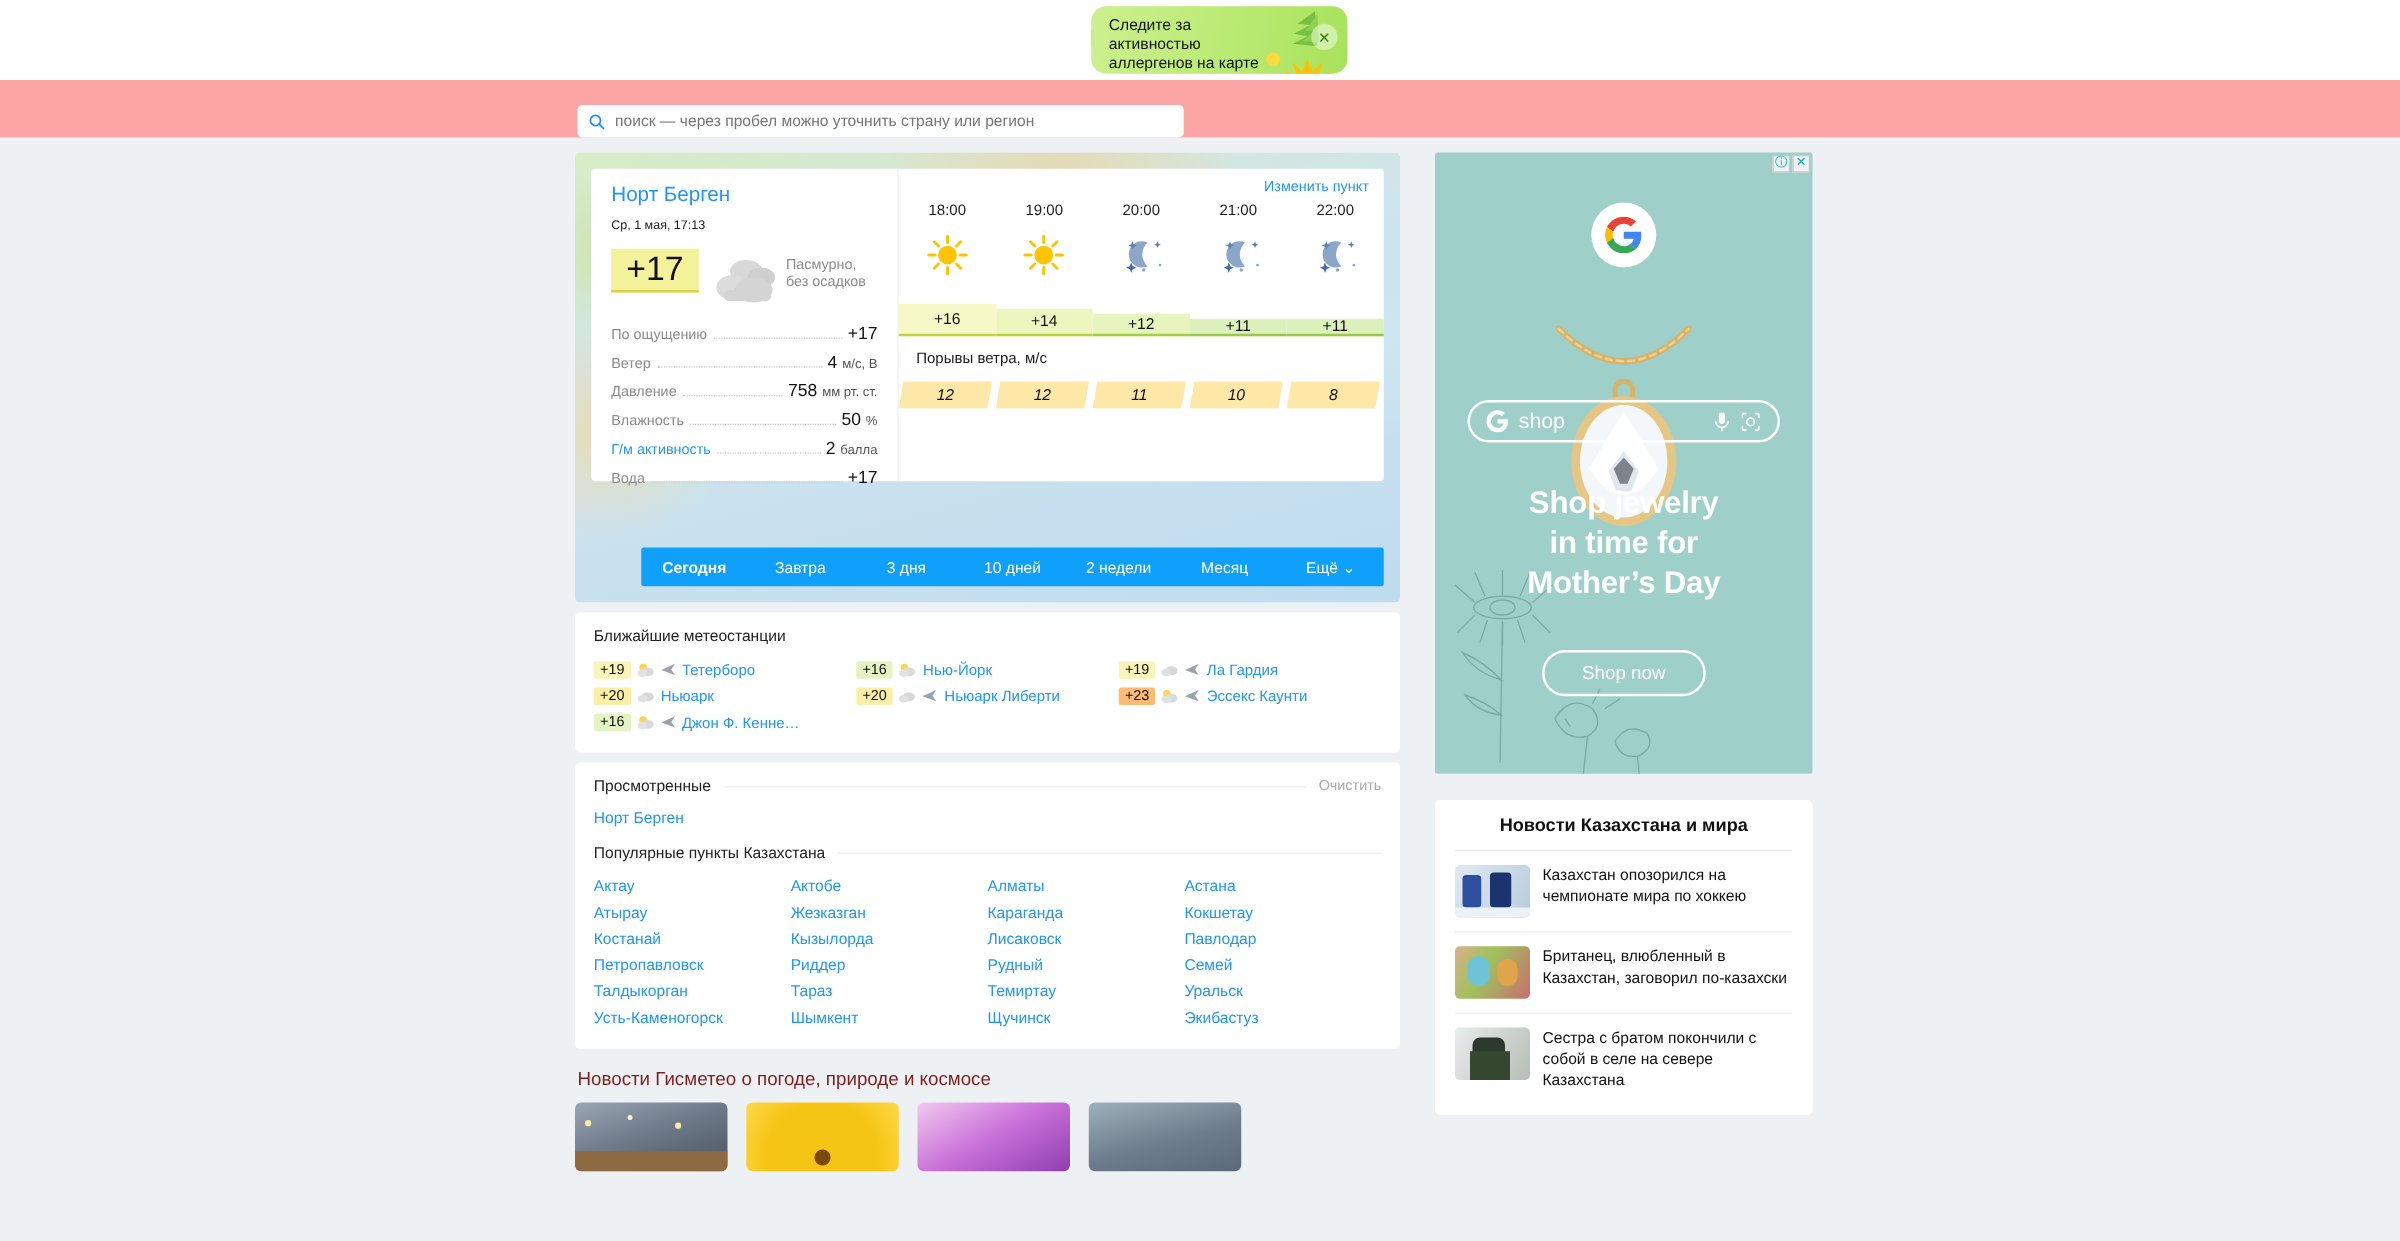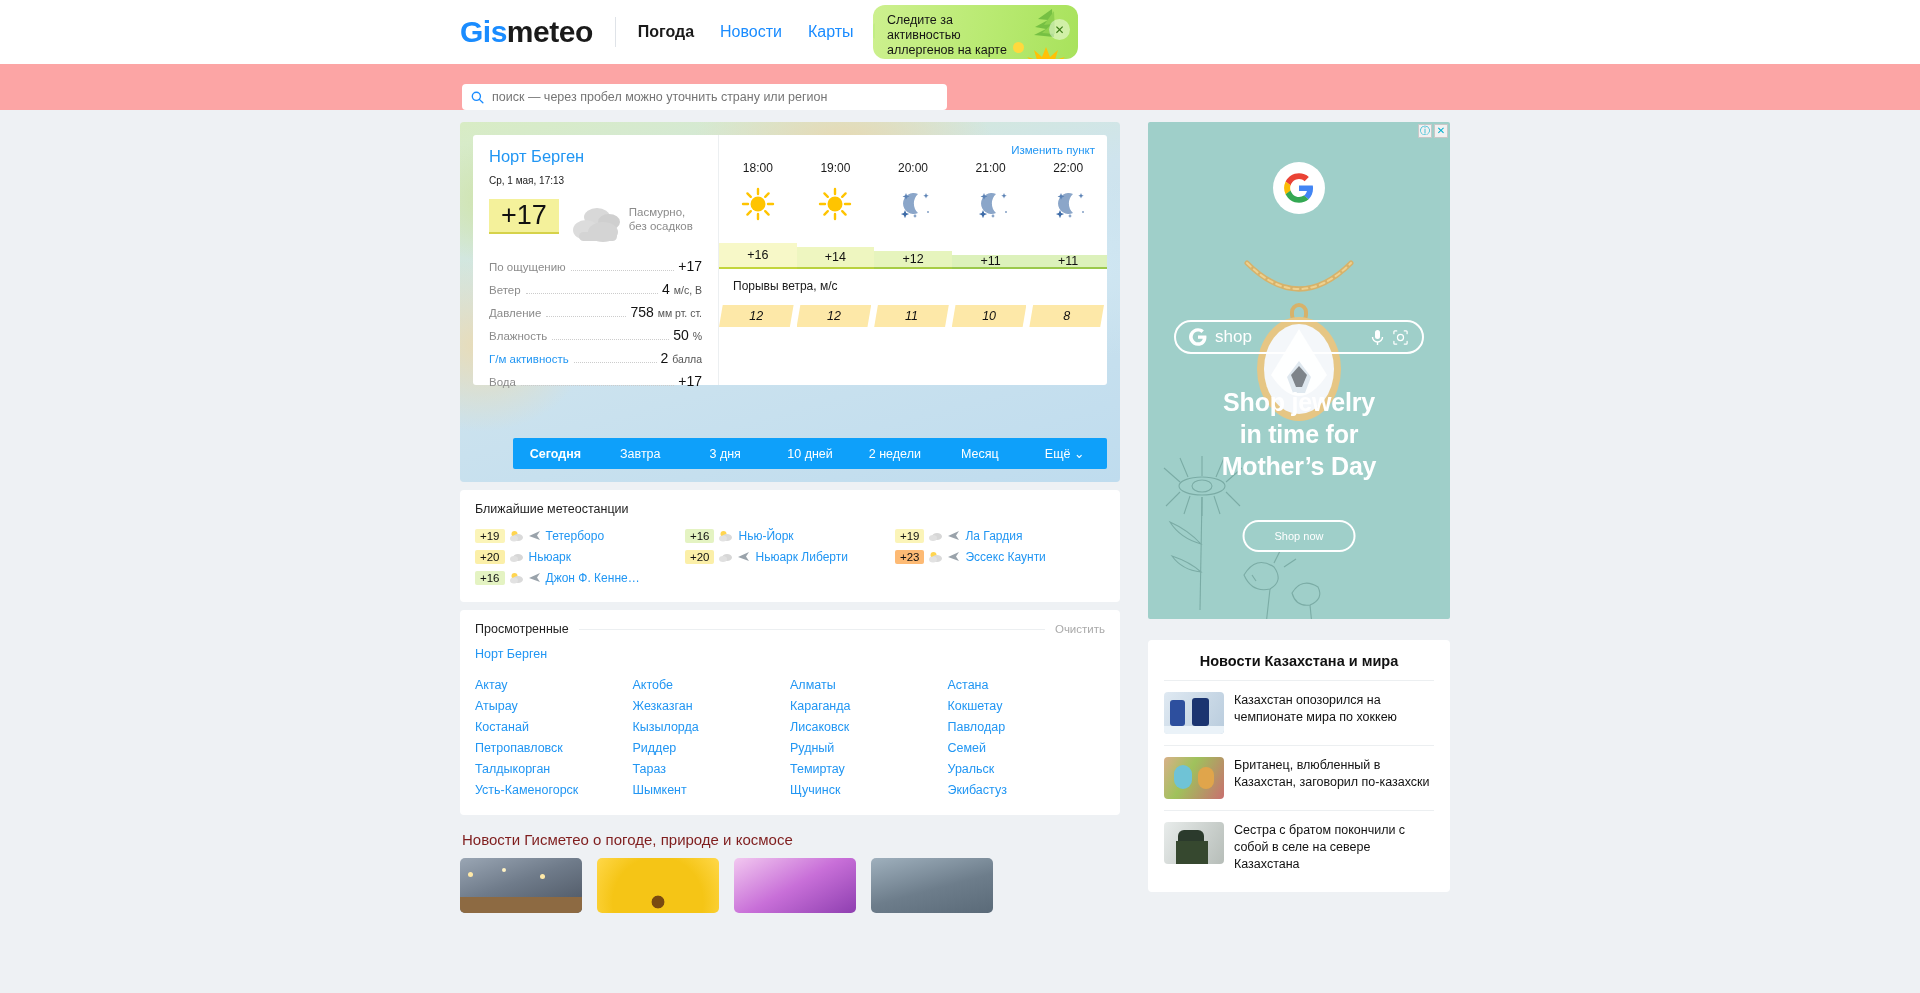"Gismeteo" div.header-inner { html: <div> <div> <span>Gis</span><span>meteo</span> </div> <div></div> <div> <a>Погода</a> <a>Новости</a> <a>Карты</a> </div> </div> -> none }
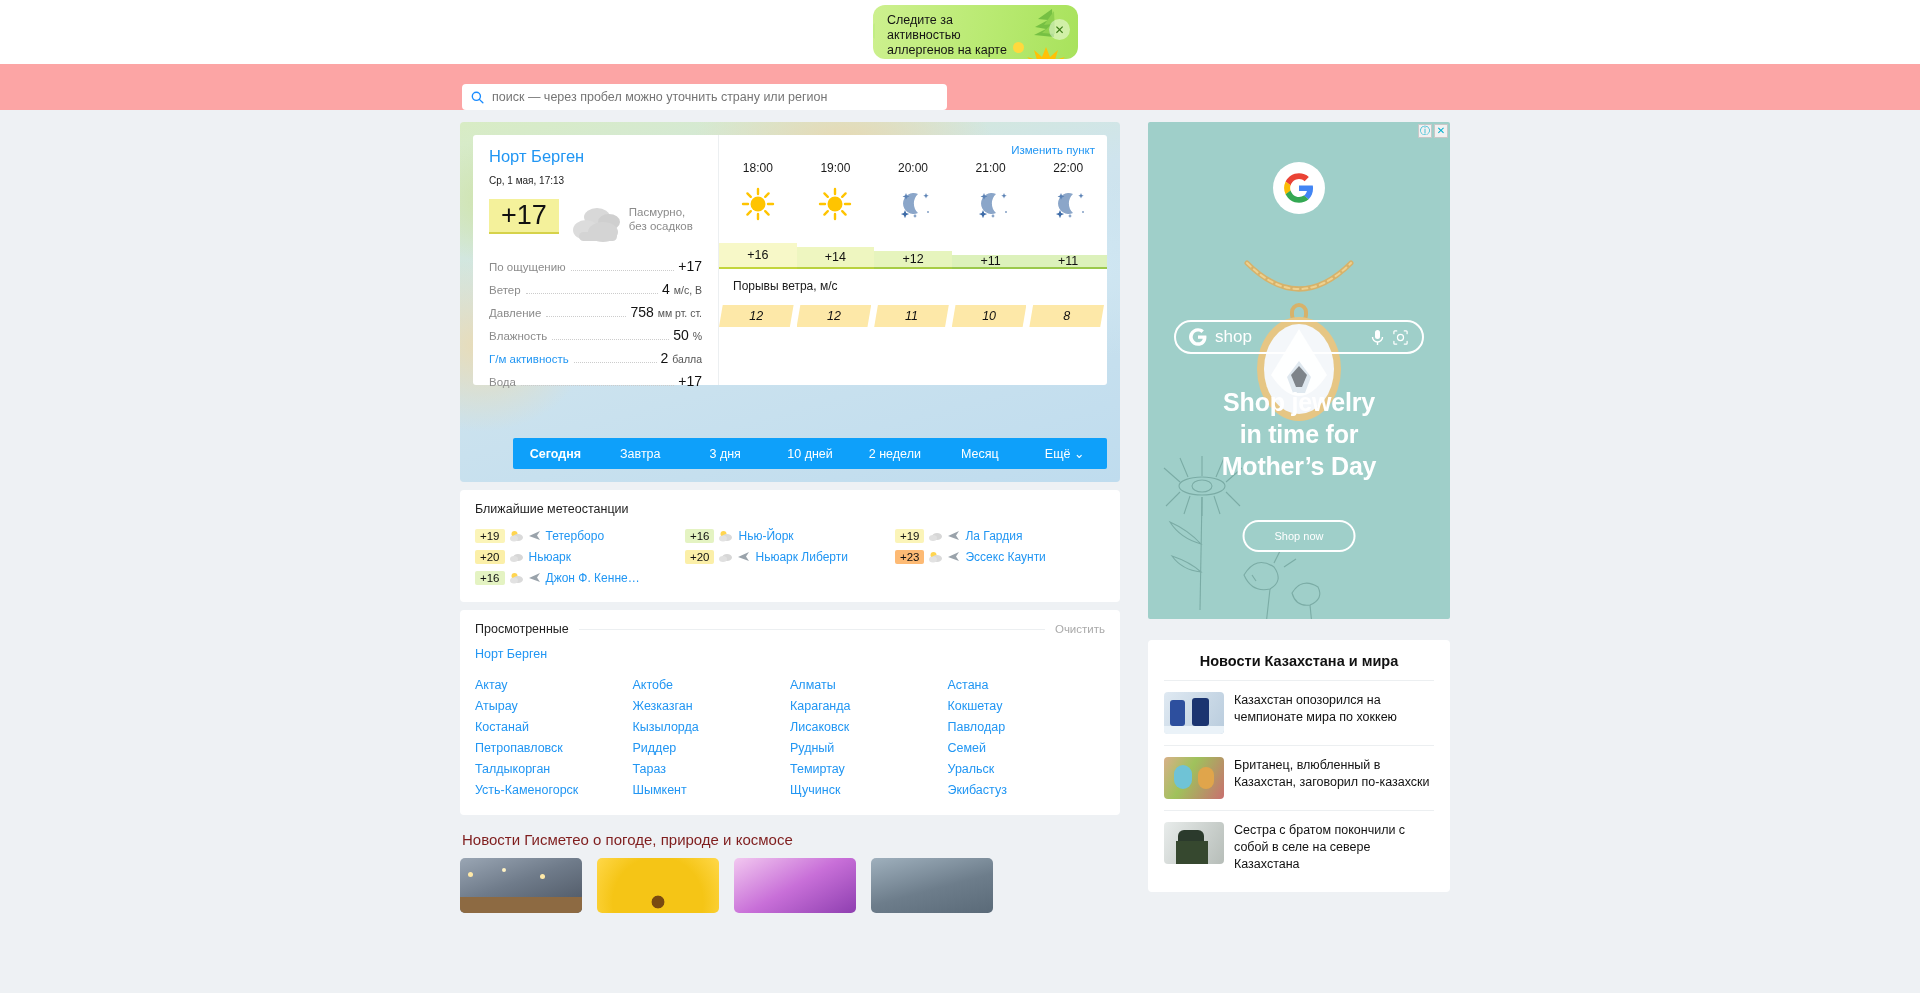"Shop now" .ad-btn { font-size: 11px -> 15px }
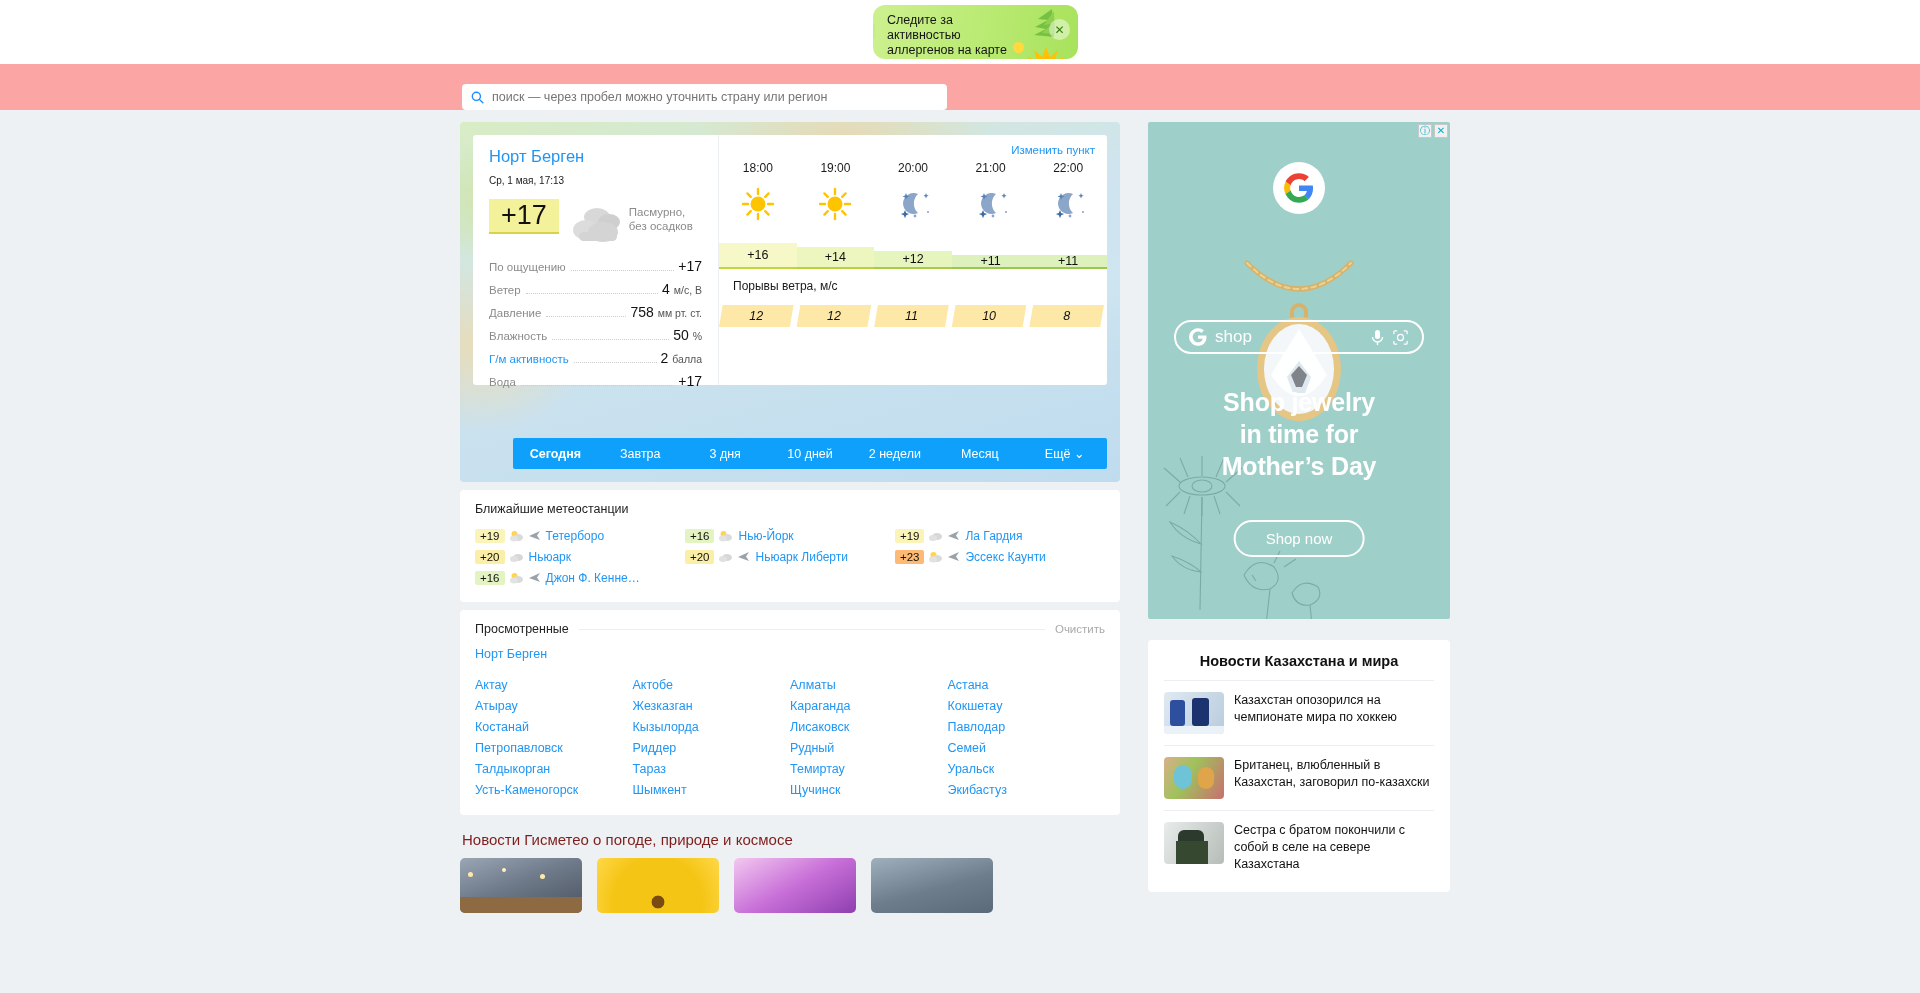"Популярные пункты Казахстана" div.hdr-line { html: none -> <div> <span>Популярные пункты Казахстана</span> <span></span> </div> }
